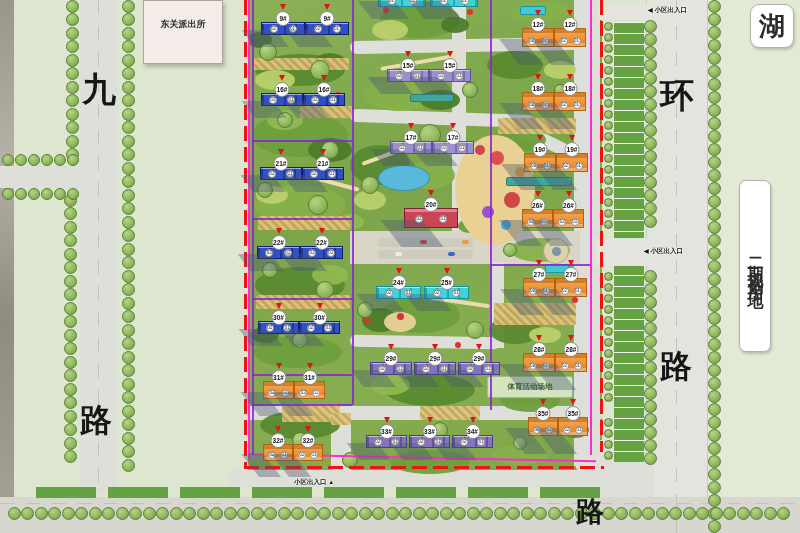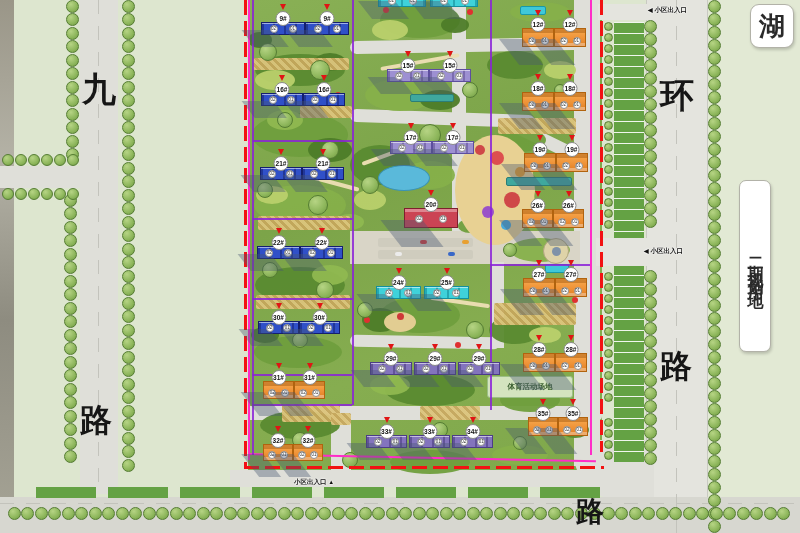"东关派出所" div.police { html: none -> <div> <span>东关派出所</span> </div> }
